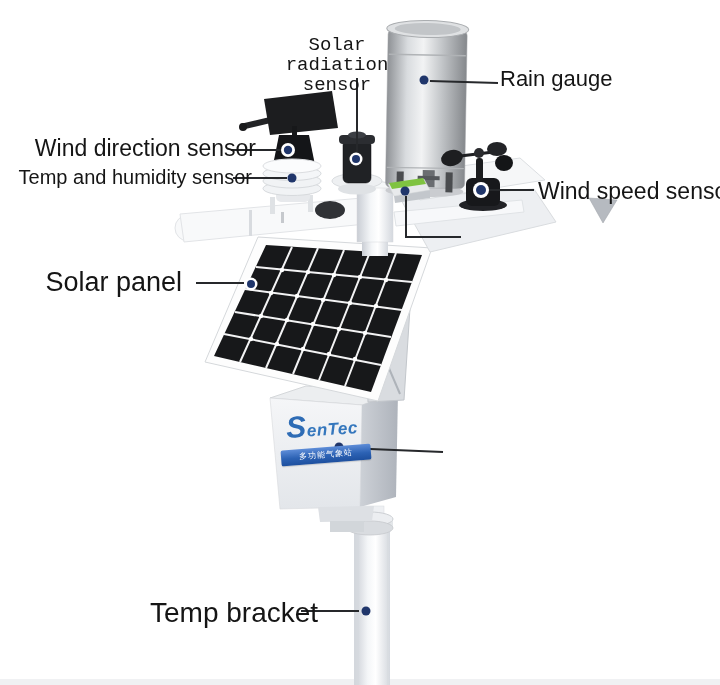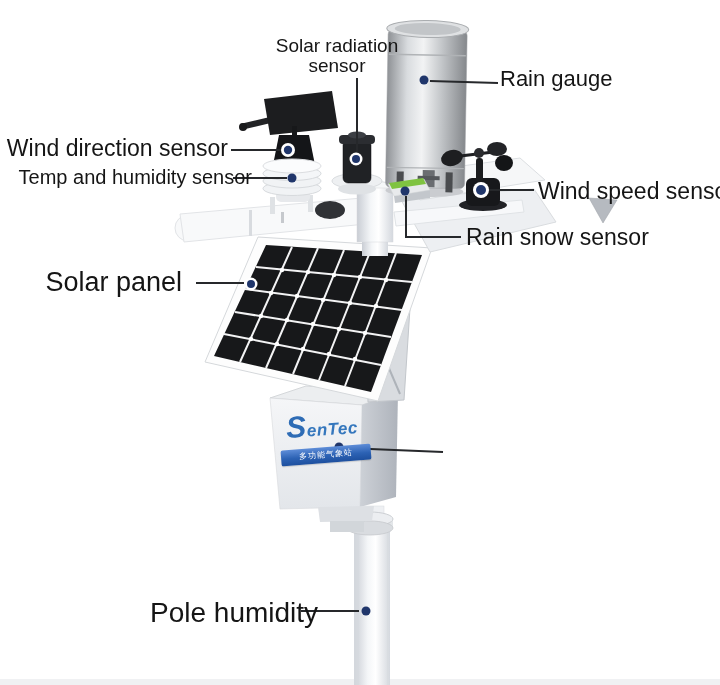"Solar radiation sensor" .label.wrap { font-family: none -> Liberation Mono, monospace }
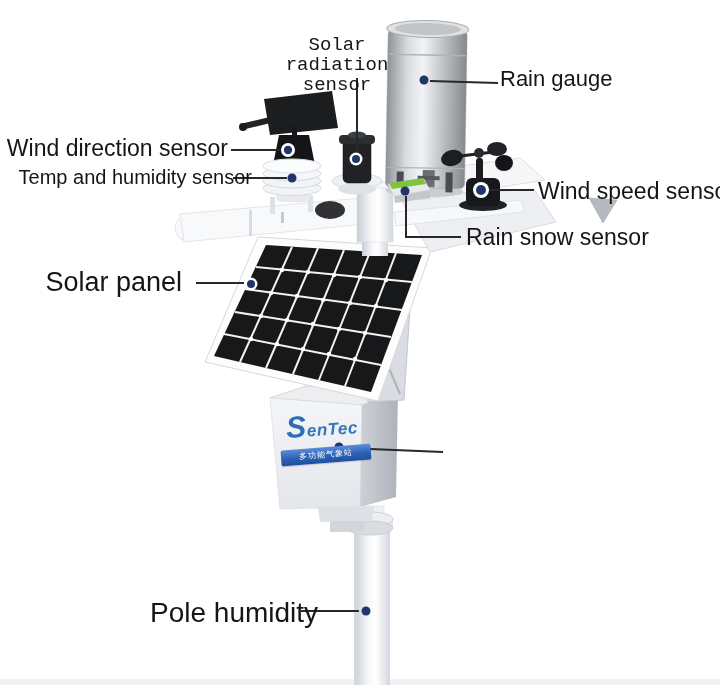"Wind direction sensor" div.label { padding-left: none -> 28px }
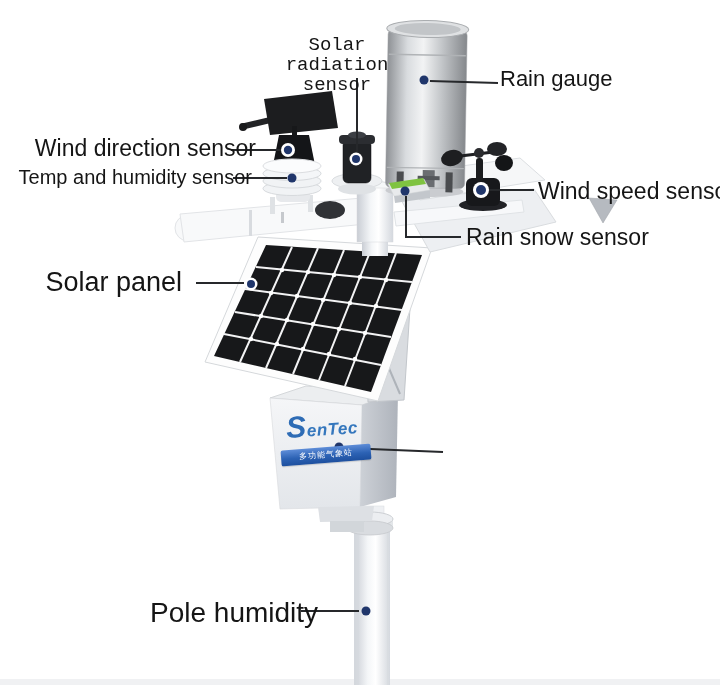"Rain snow sensor" div.label { html: <div>Rain snow sensor</div> -> none }
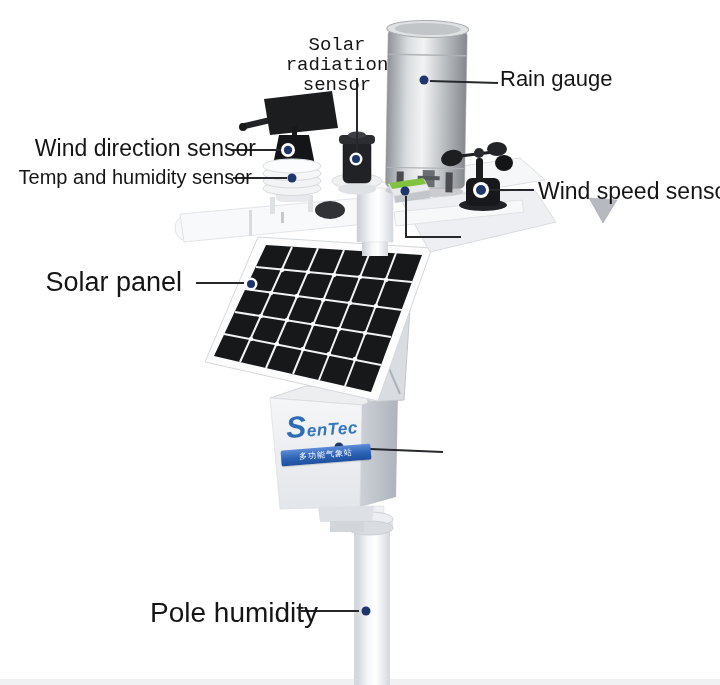"Pole humidity" div.label { text: Pole humidity -> Temp bracket }
